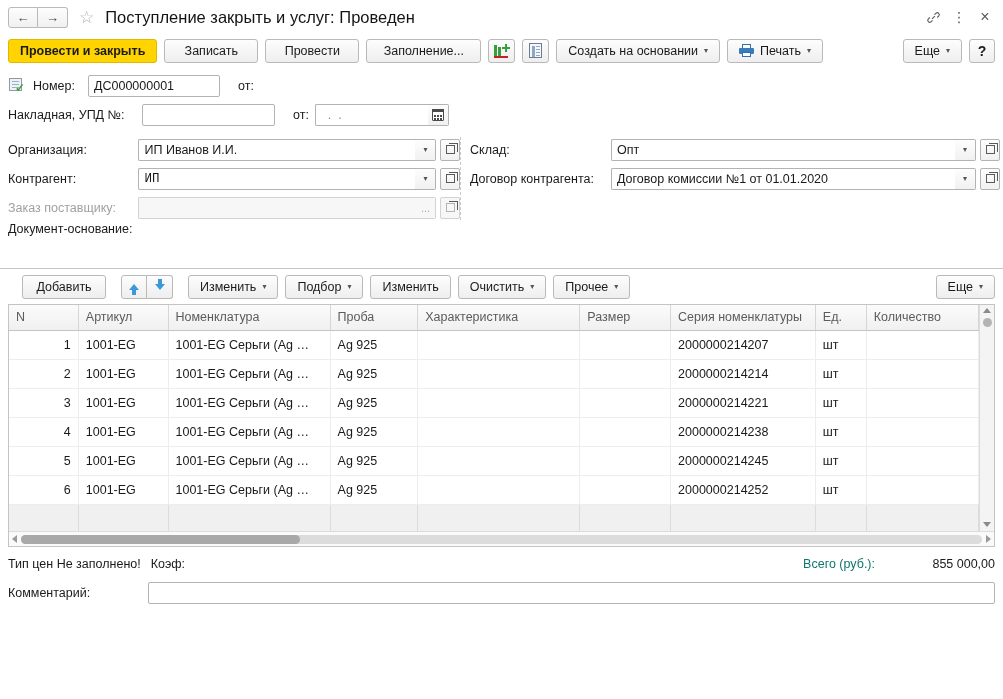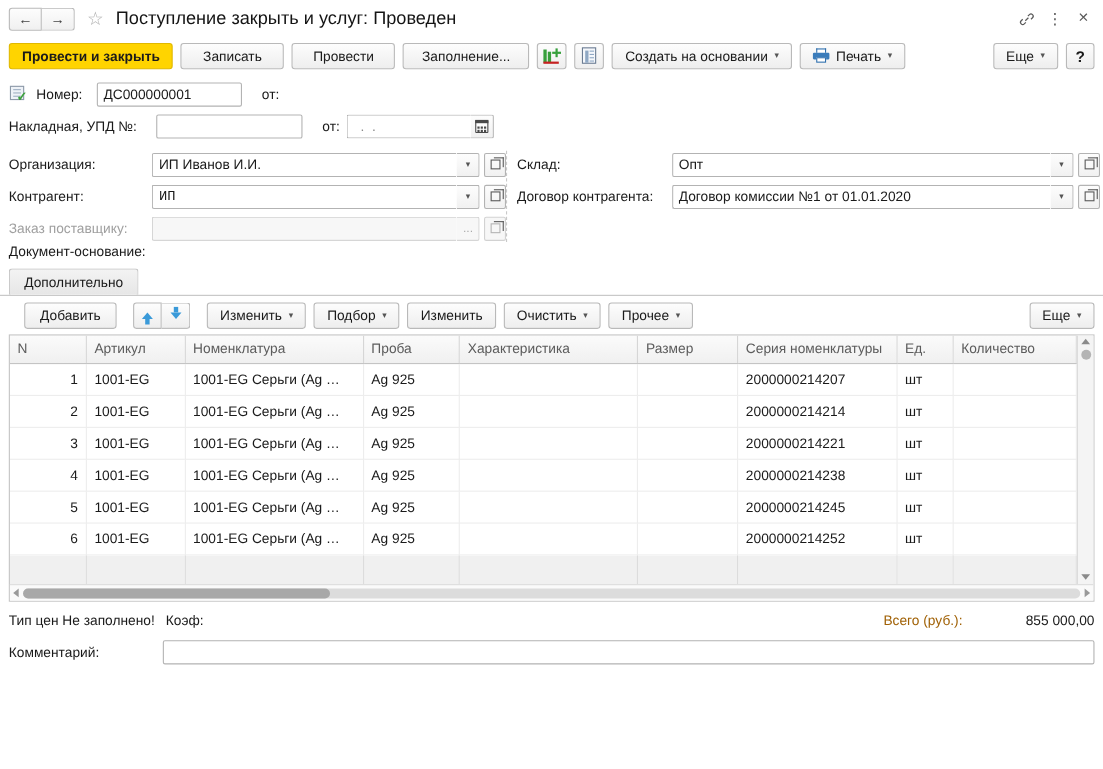"Дополнительно" div.tab { html: <div>Дополнительно</div> -> none }
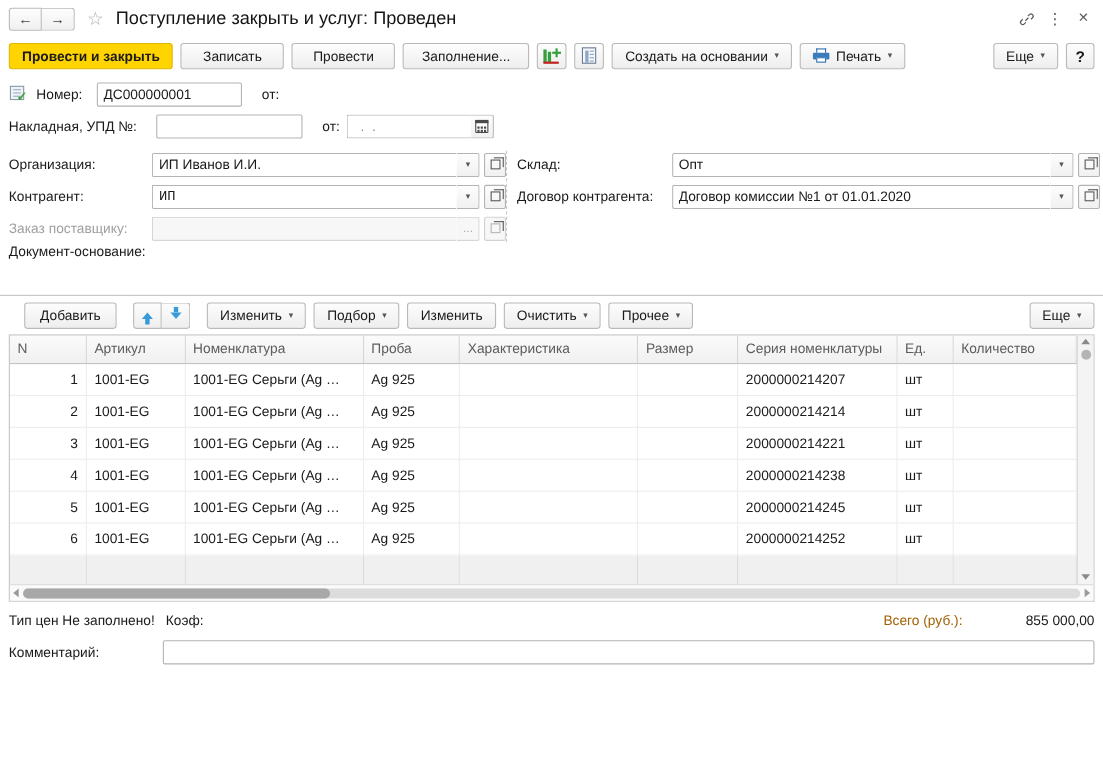"Всего (руб.):" .totlabel { color: #a16207 -> #0f766e }
